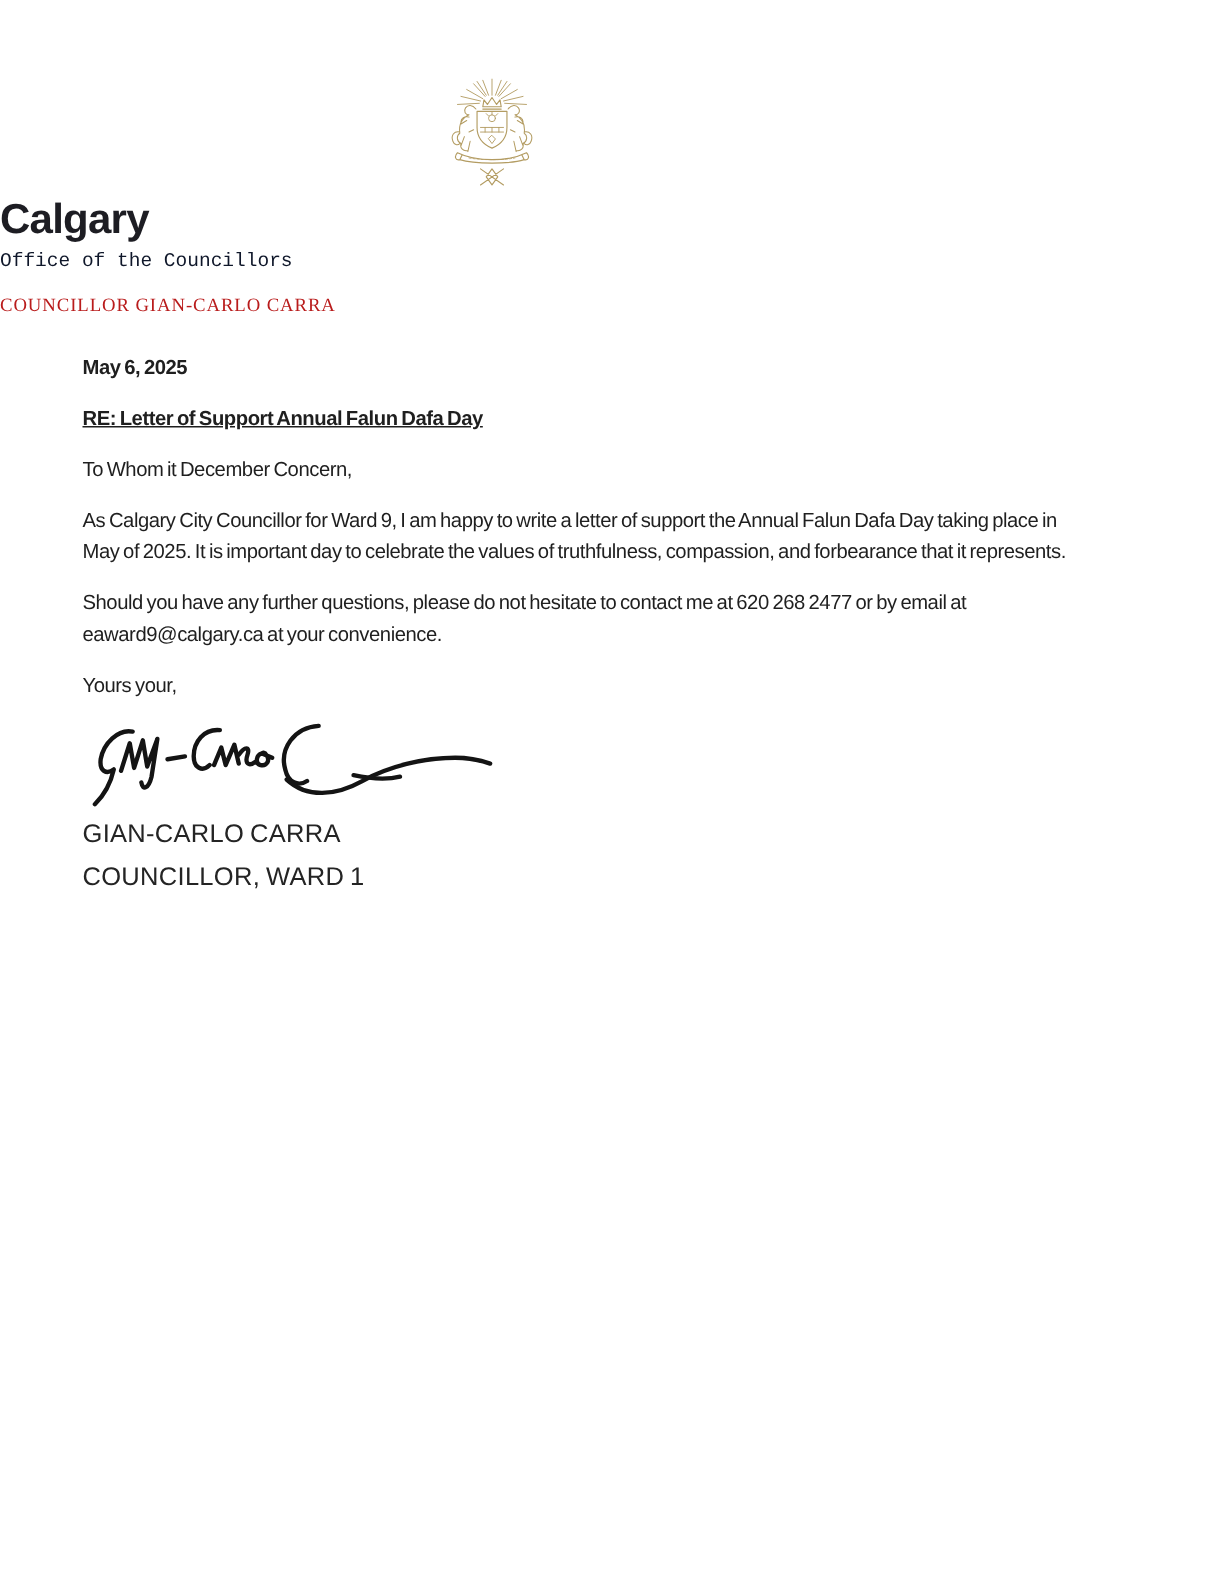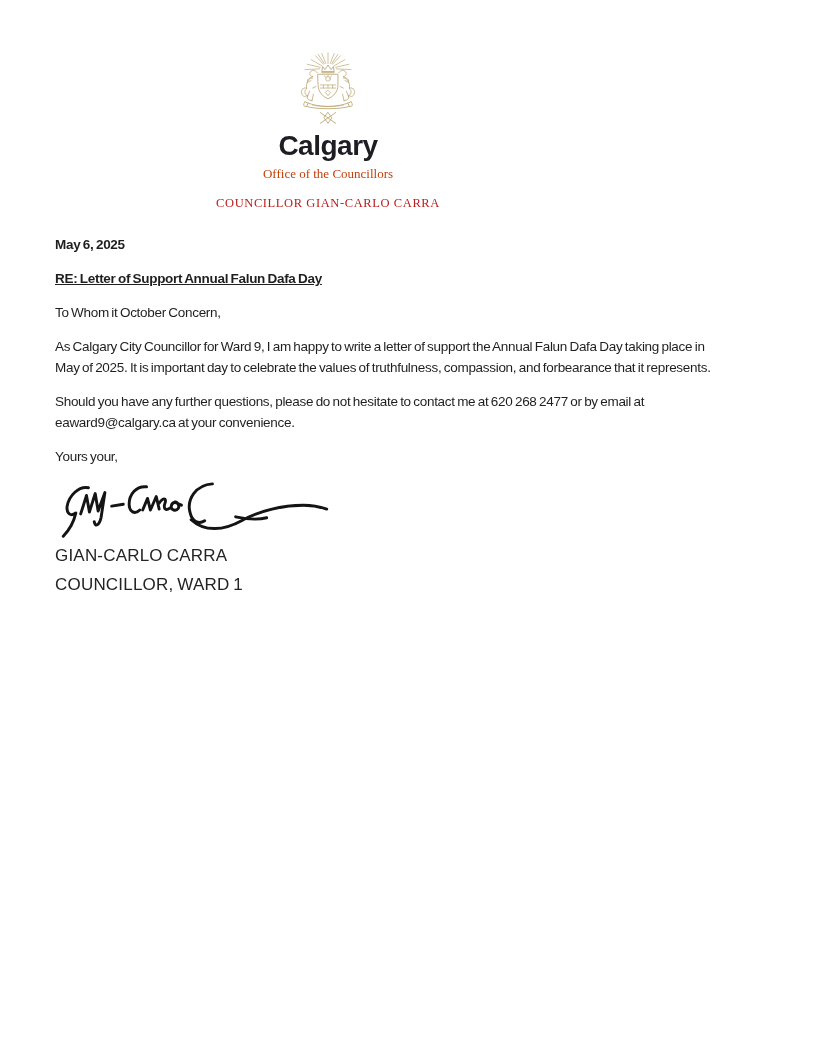"Calgary" .letterhead { text-align: center -> left }
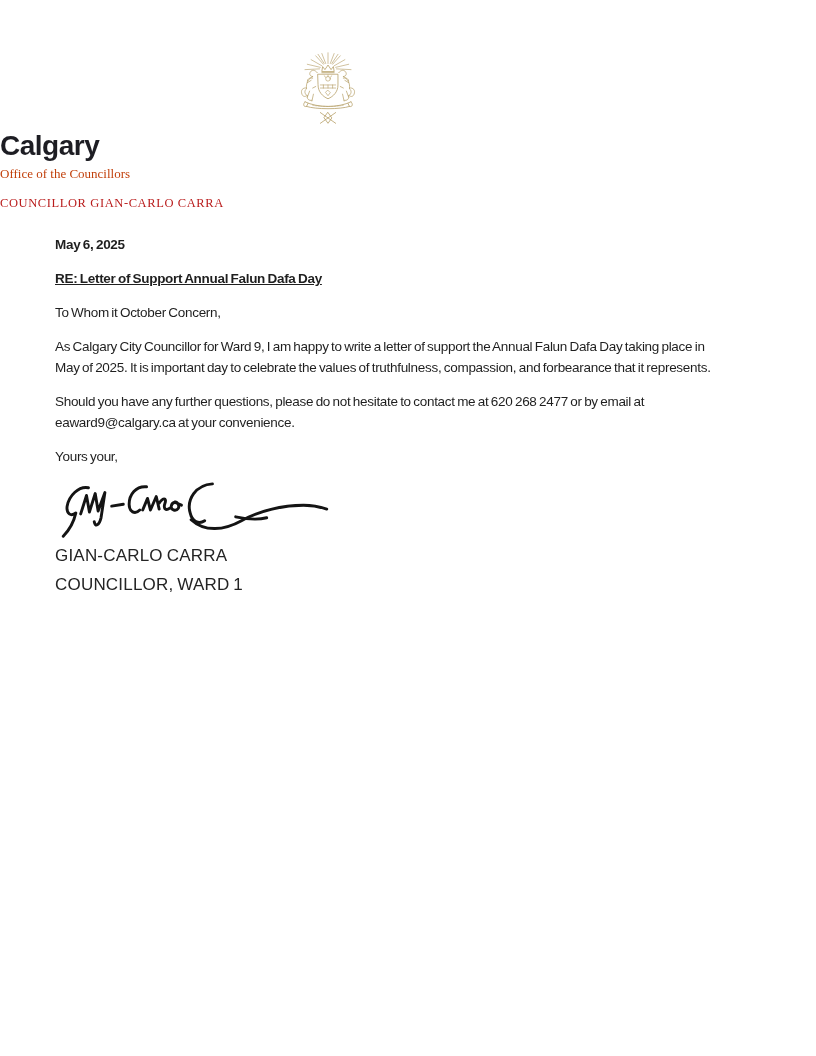"Office of the Councillors" .office-line { color: #c2410c -> #0f172a; font-family: Liberation Serif, serif -> Liberation Mono, monospace }
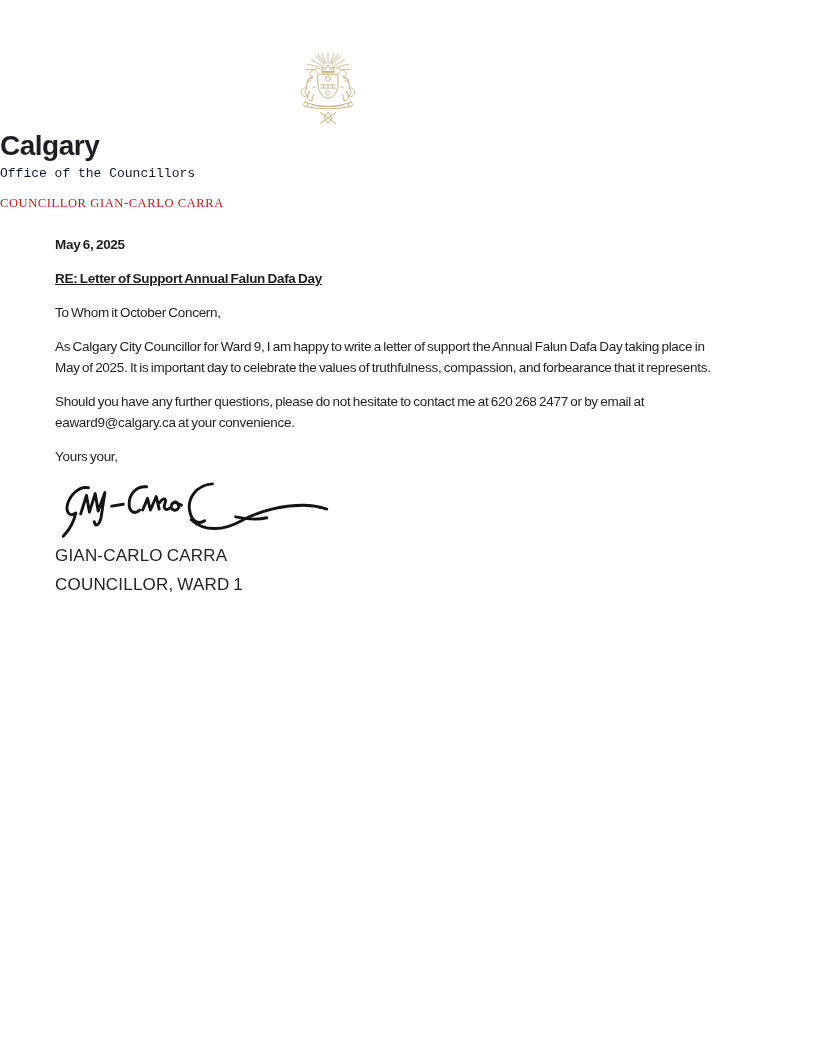"To Whom it October Concern," p { text: October -> December }
